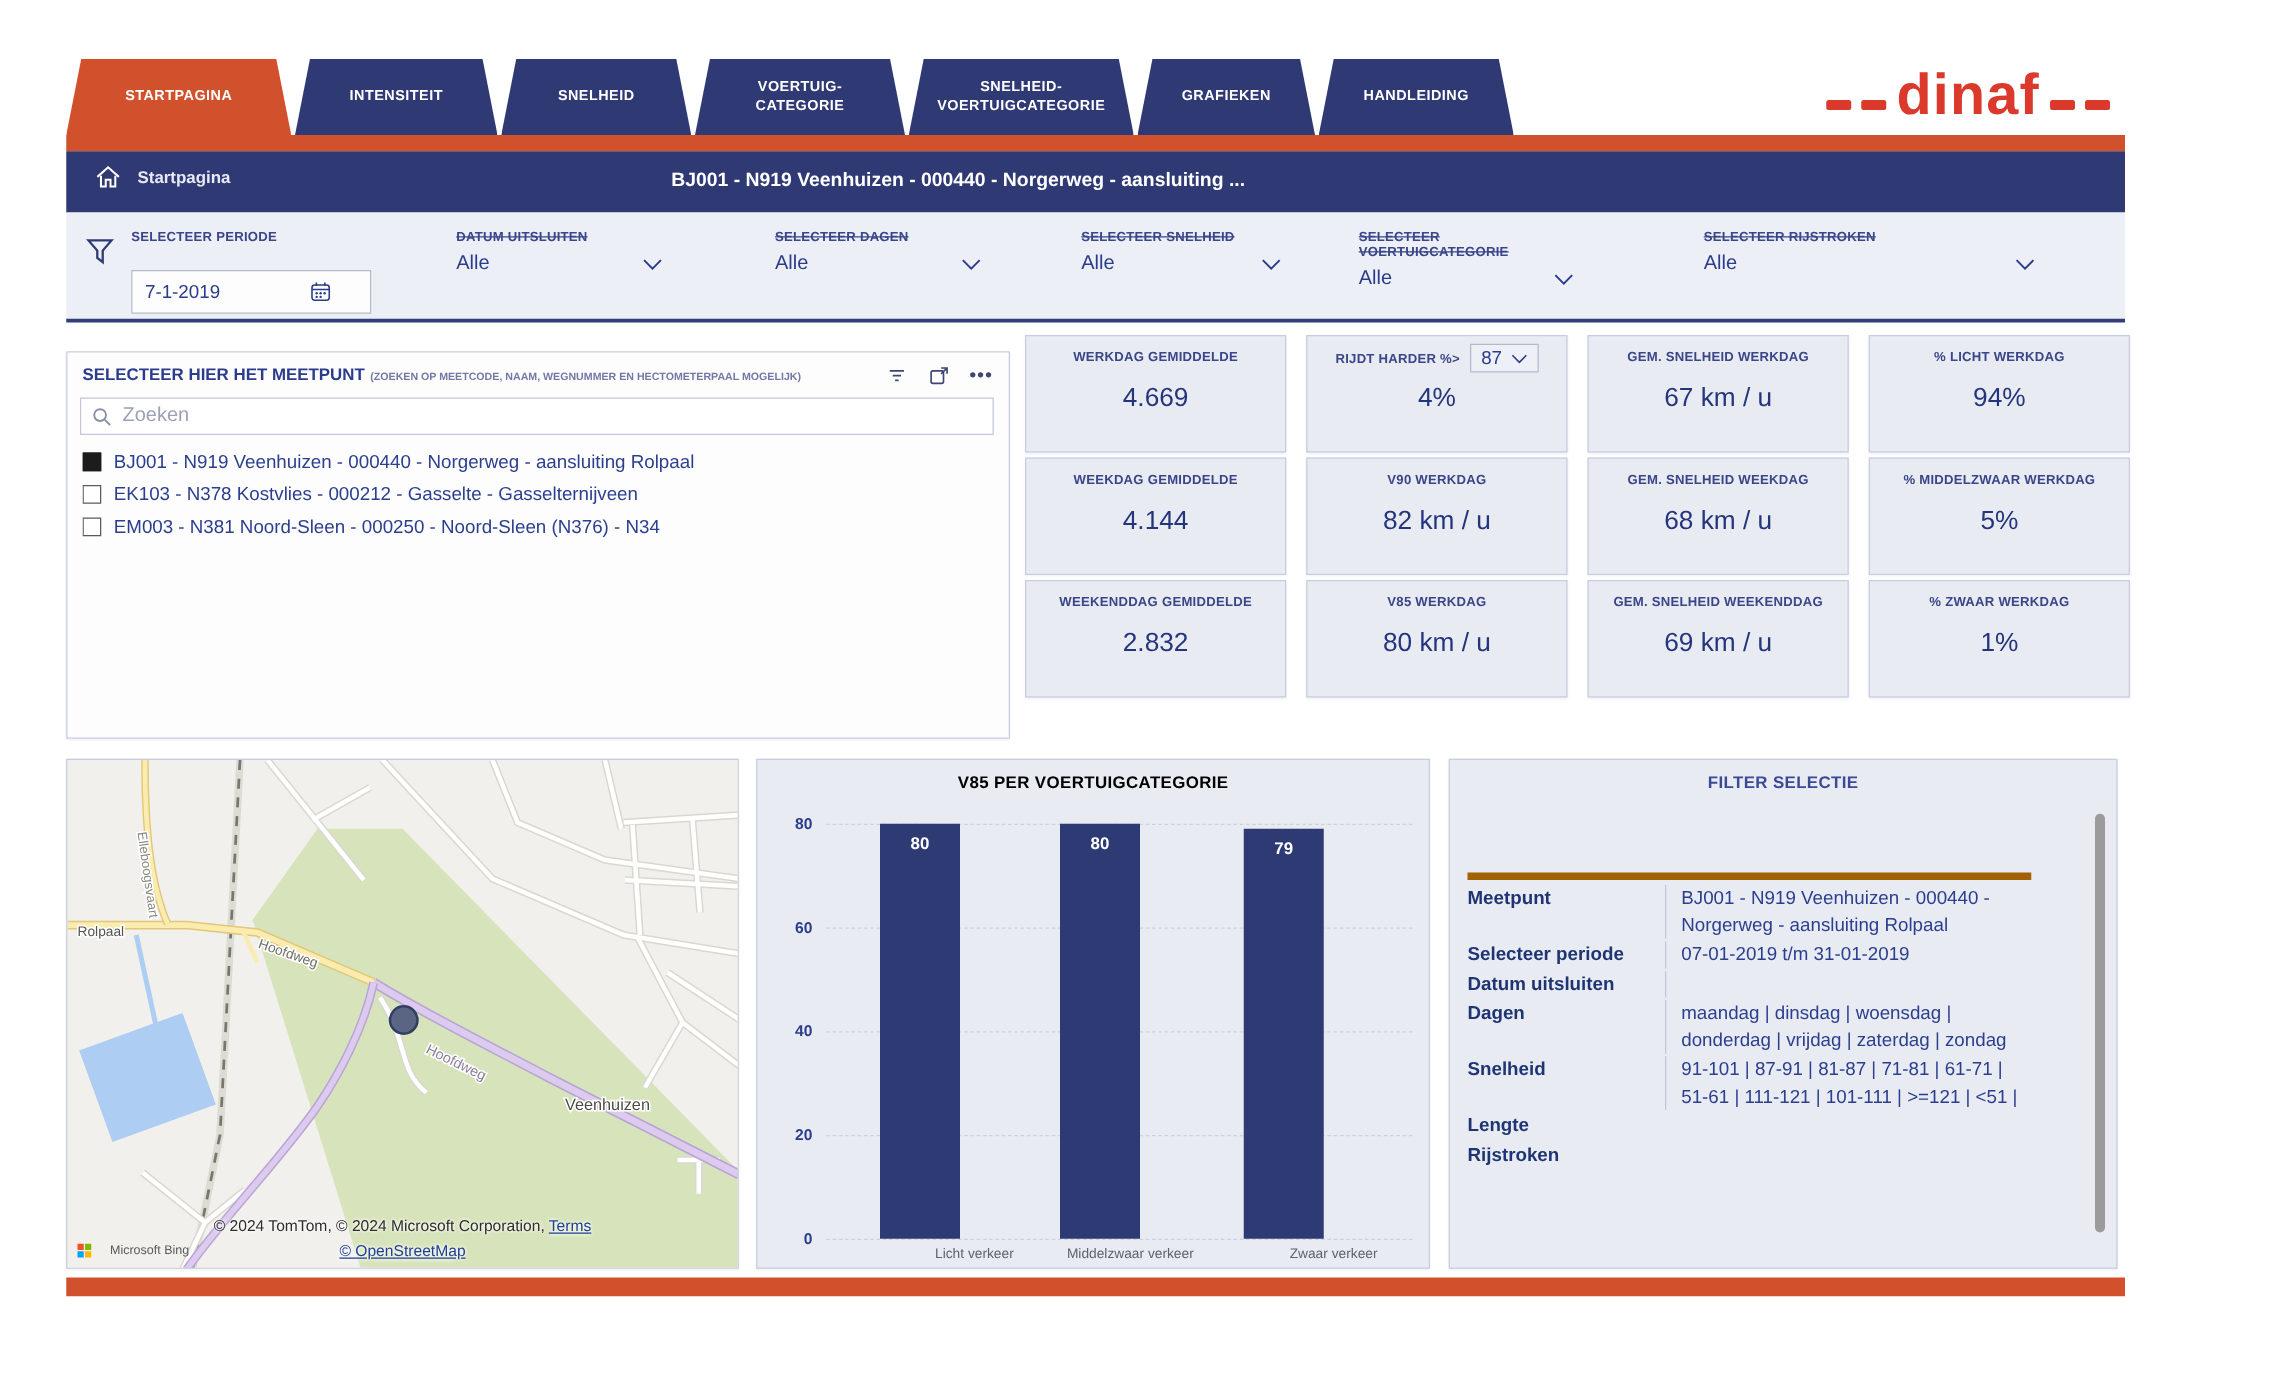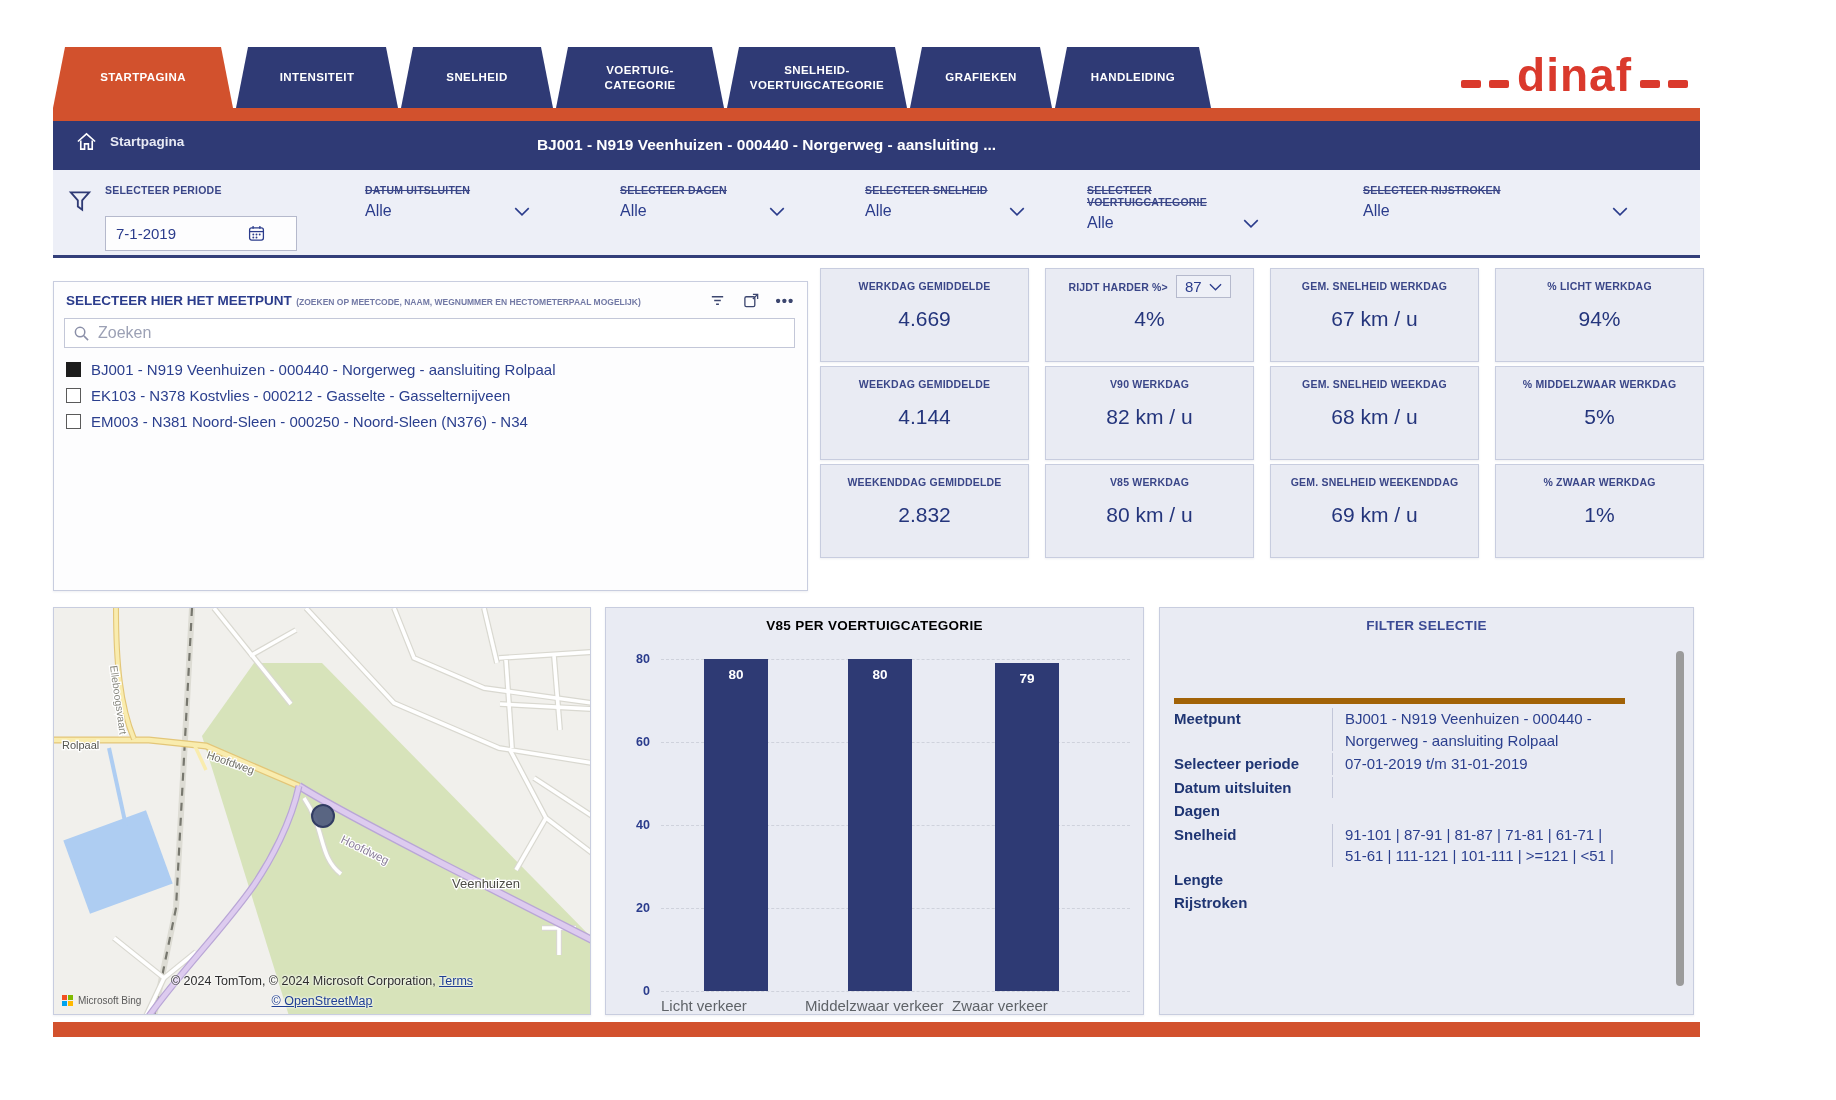"maandag | dinsdag | woensdag" div.fs-value { html: none -> <div>maandag | dinsdag | woensdag | donderdag | vrijdag | zaterdag | zondag</div> }
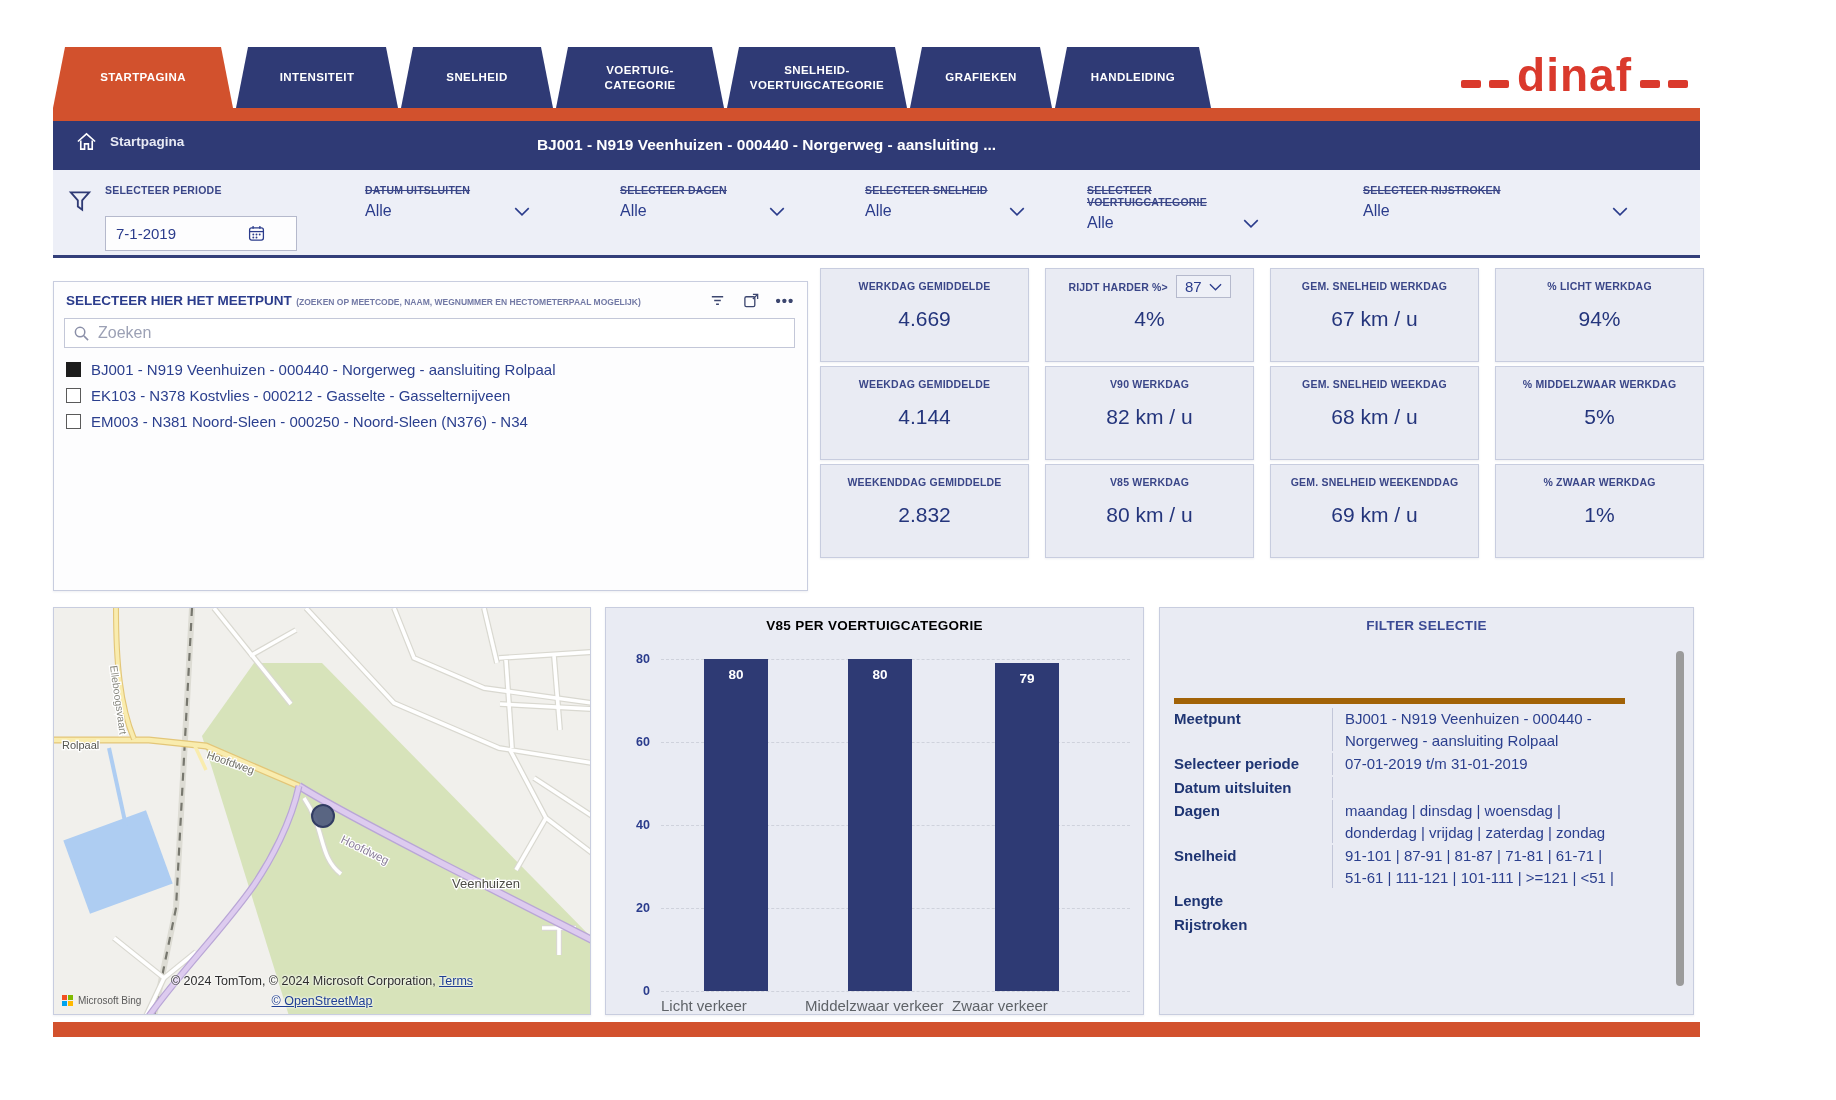"Microsoft Bing" .bing { gap: 5px -> 15px }
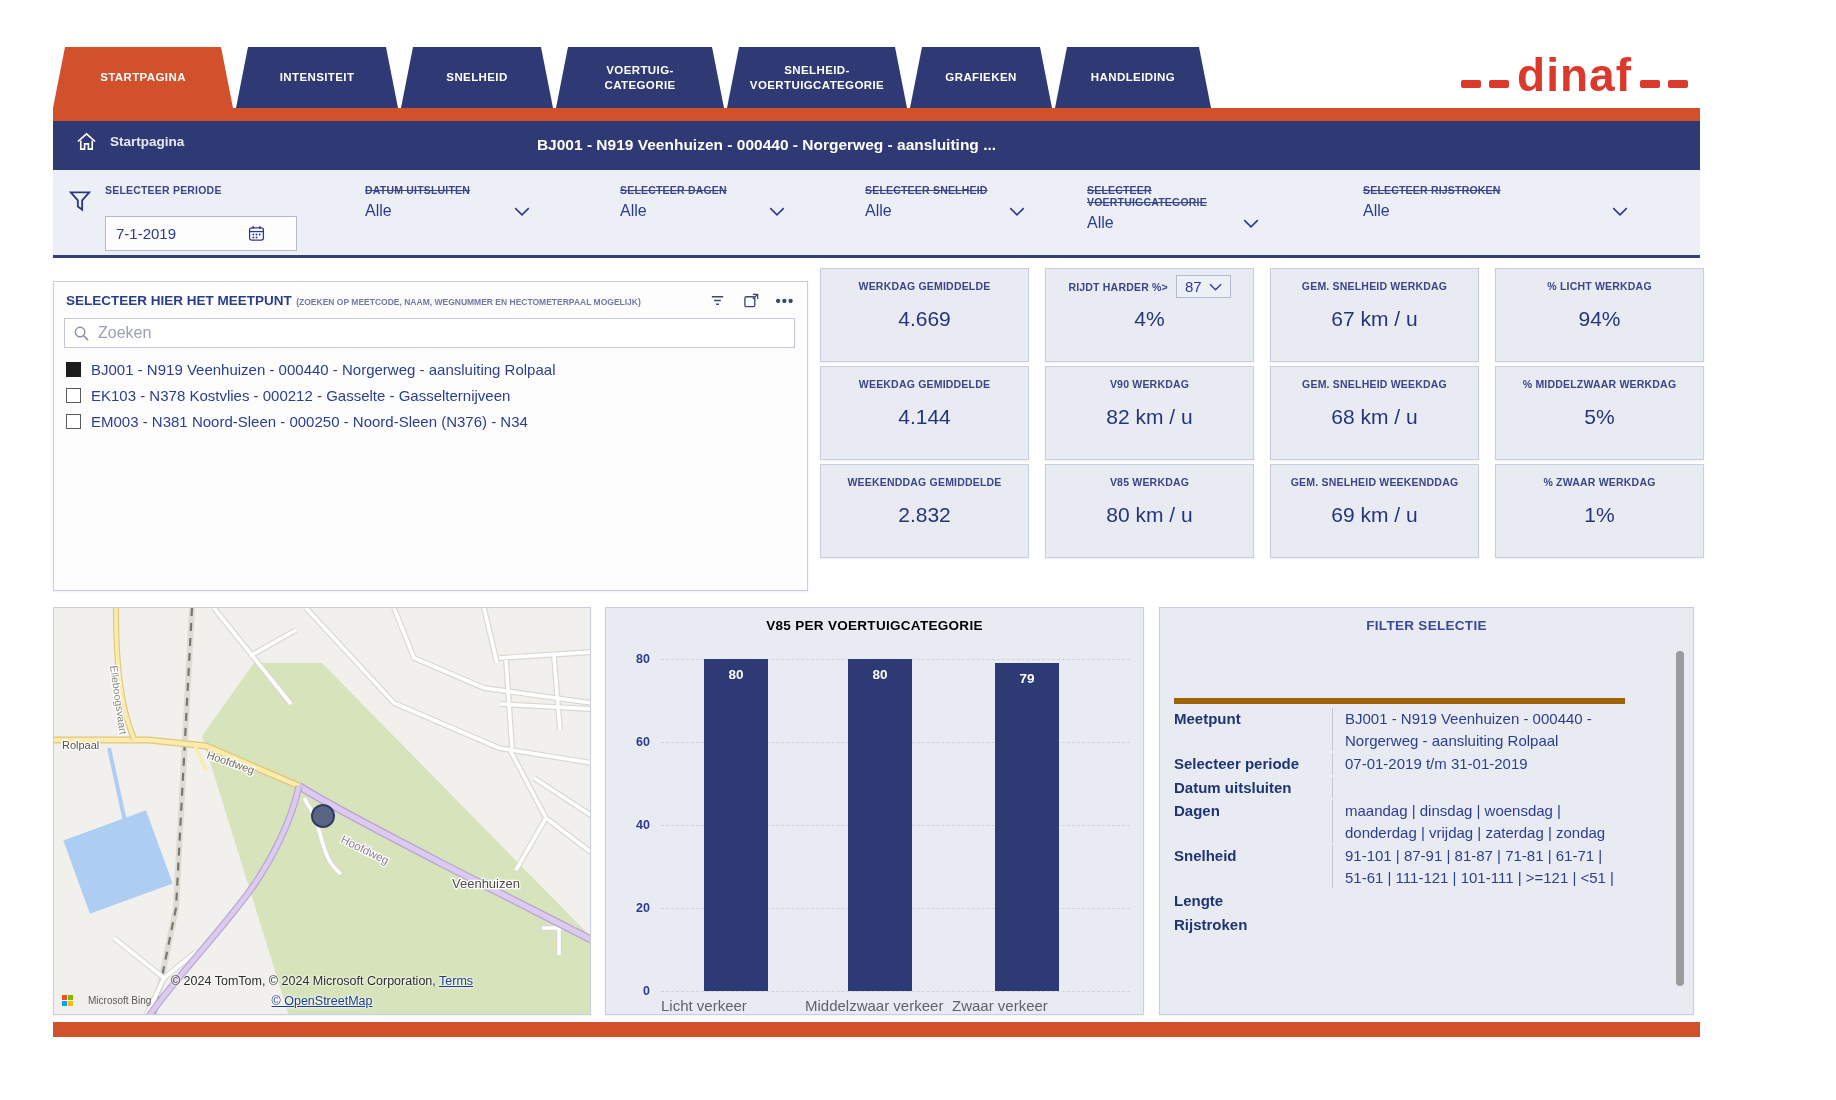"Licht verkeer" .xlab { font-size: 15px -> 11px; text-align: left -> right }
